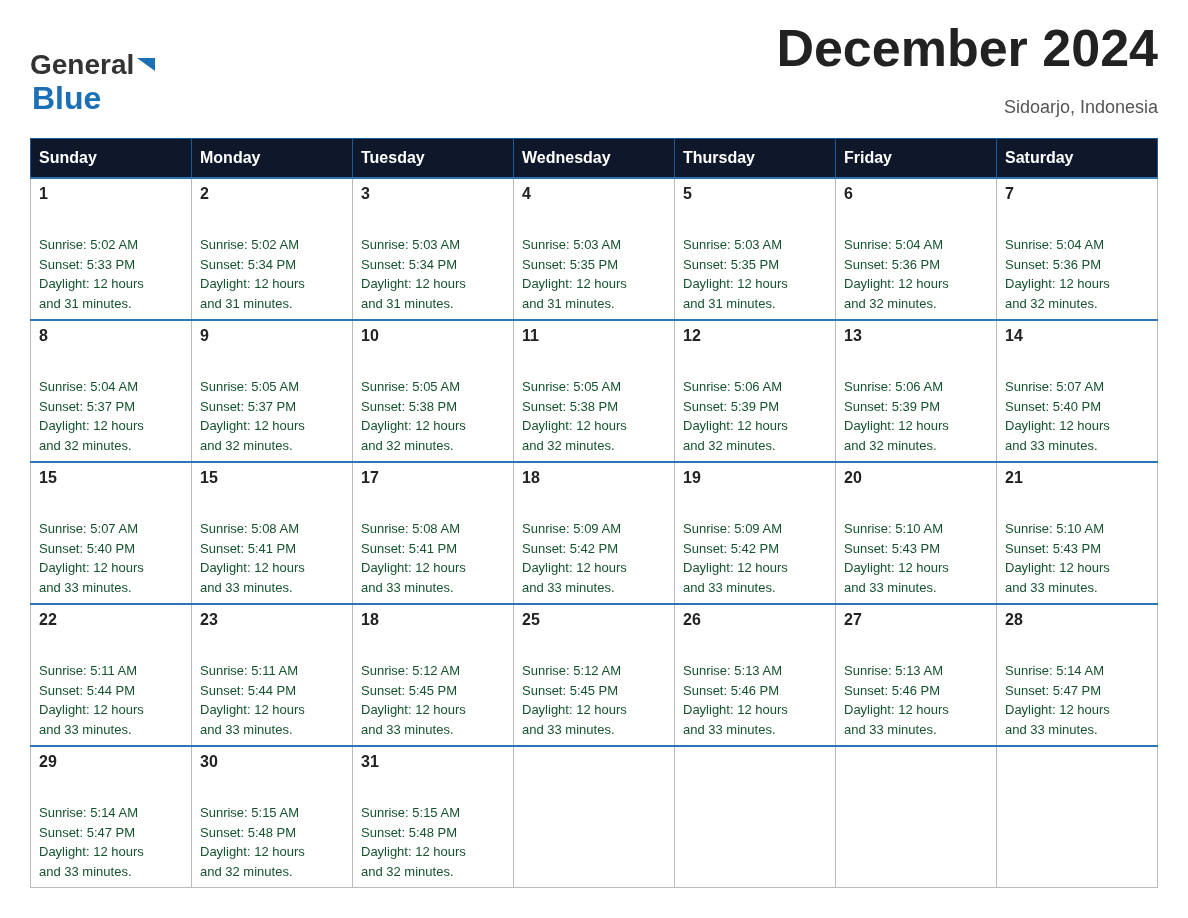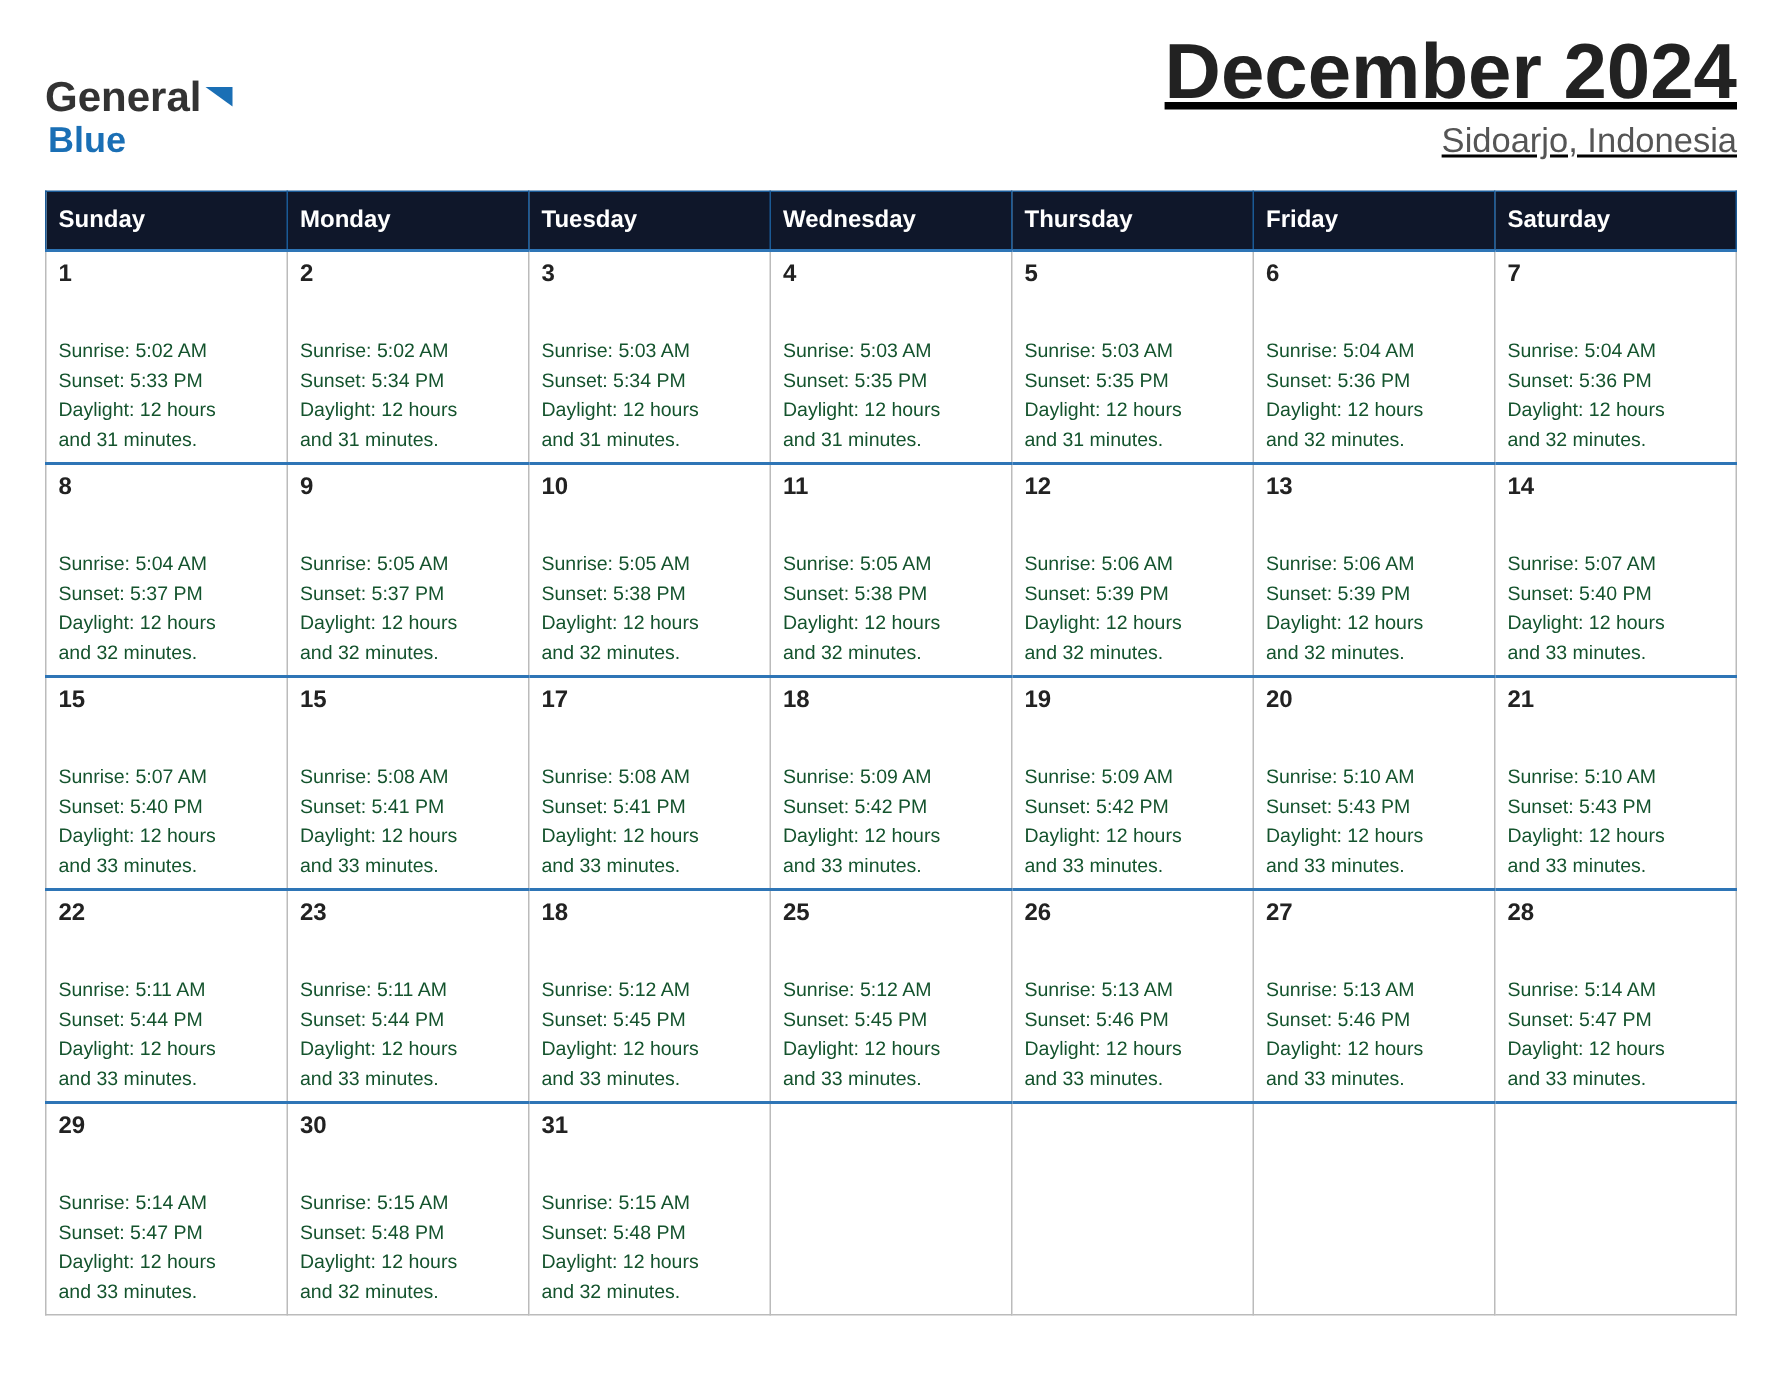"December 2024" .title-block { text-decoration: underline -> none }
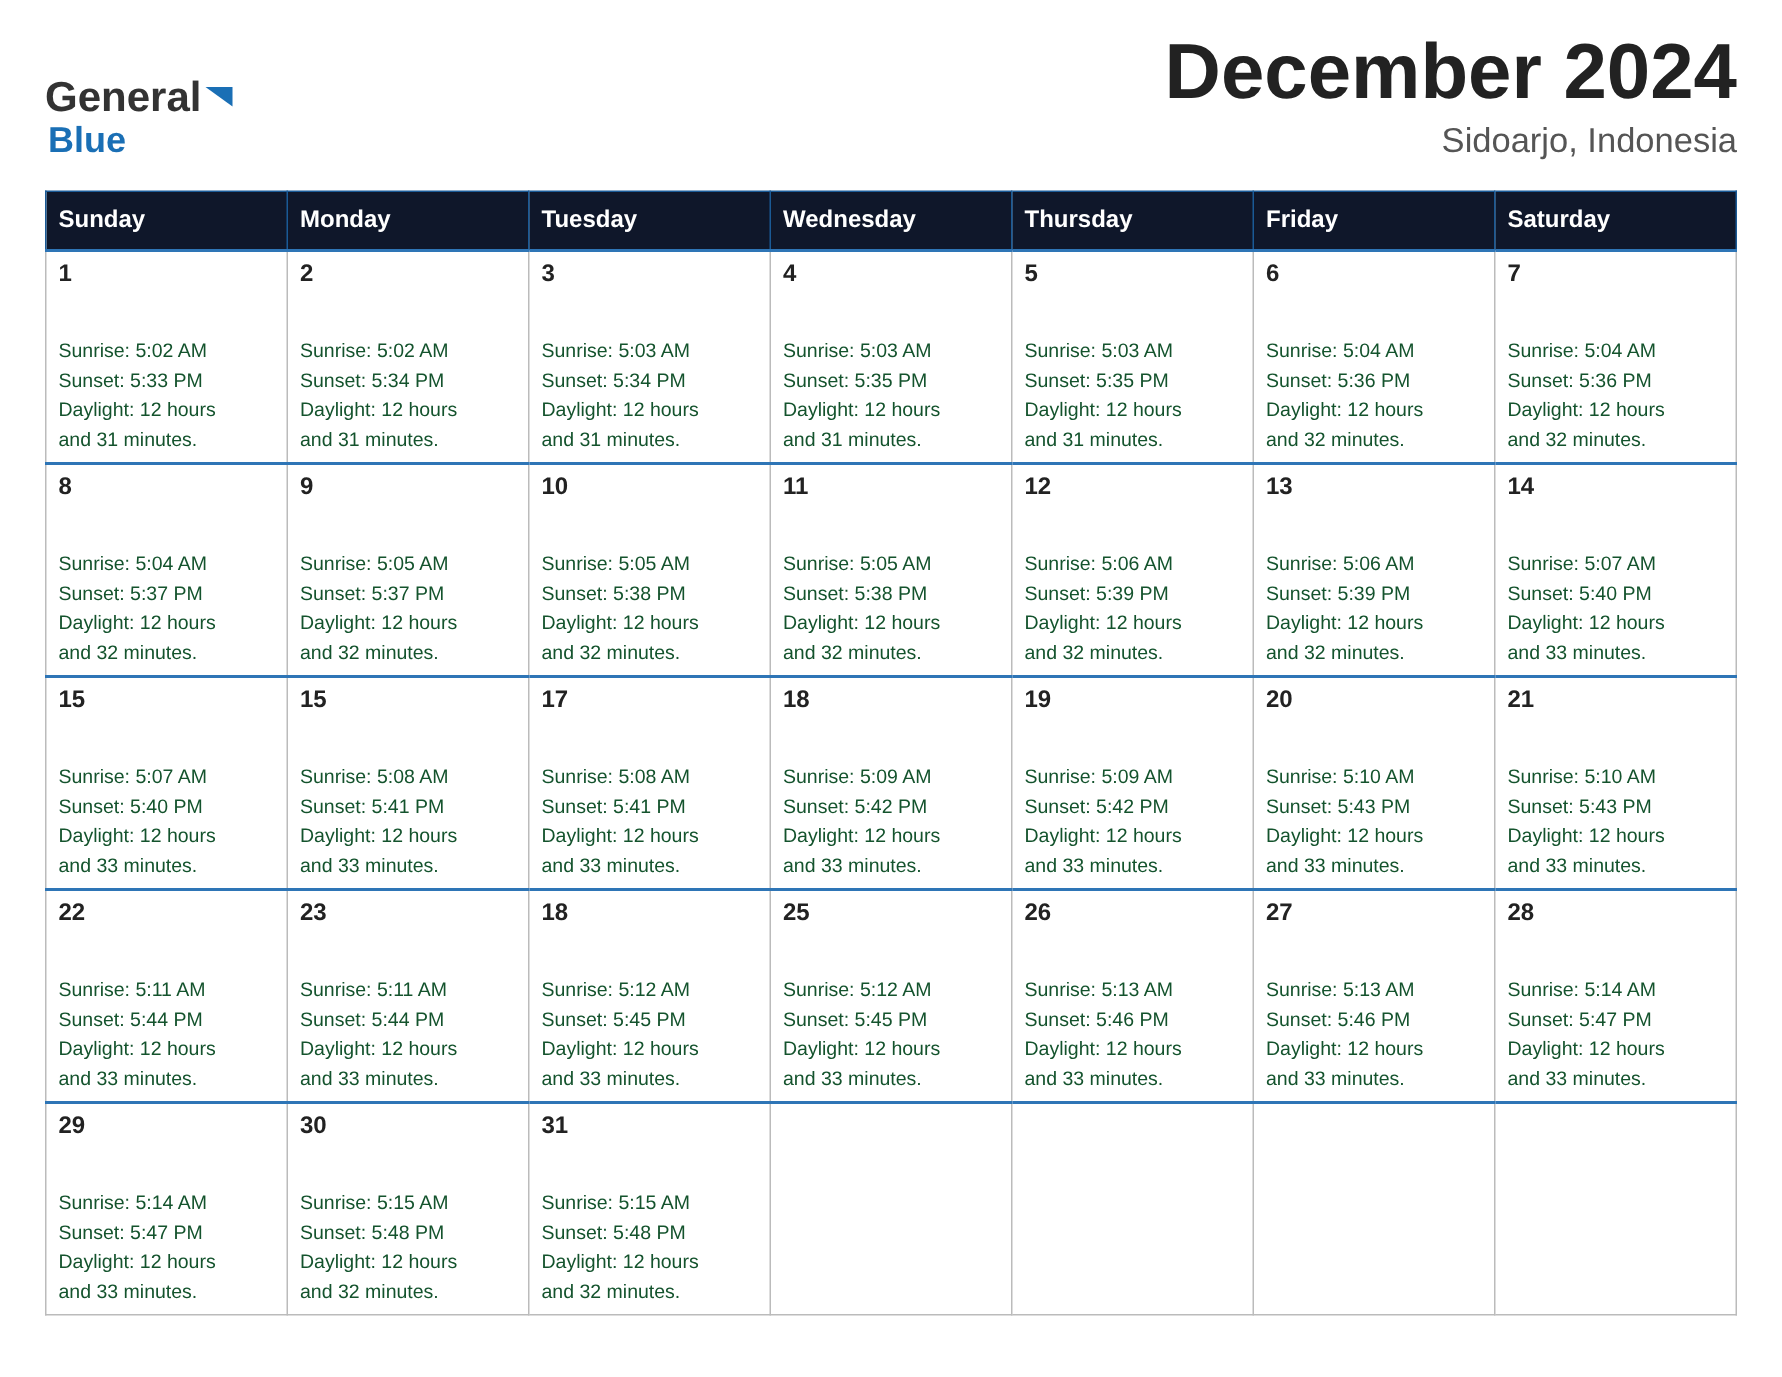"Blue" .logo-text-blue { font-size: 24px -> 32px }
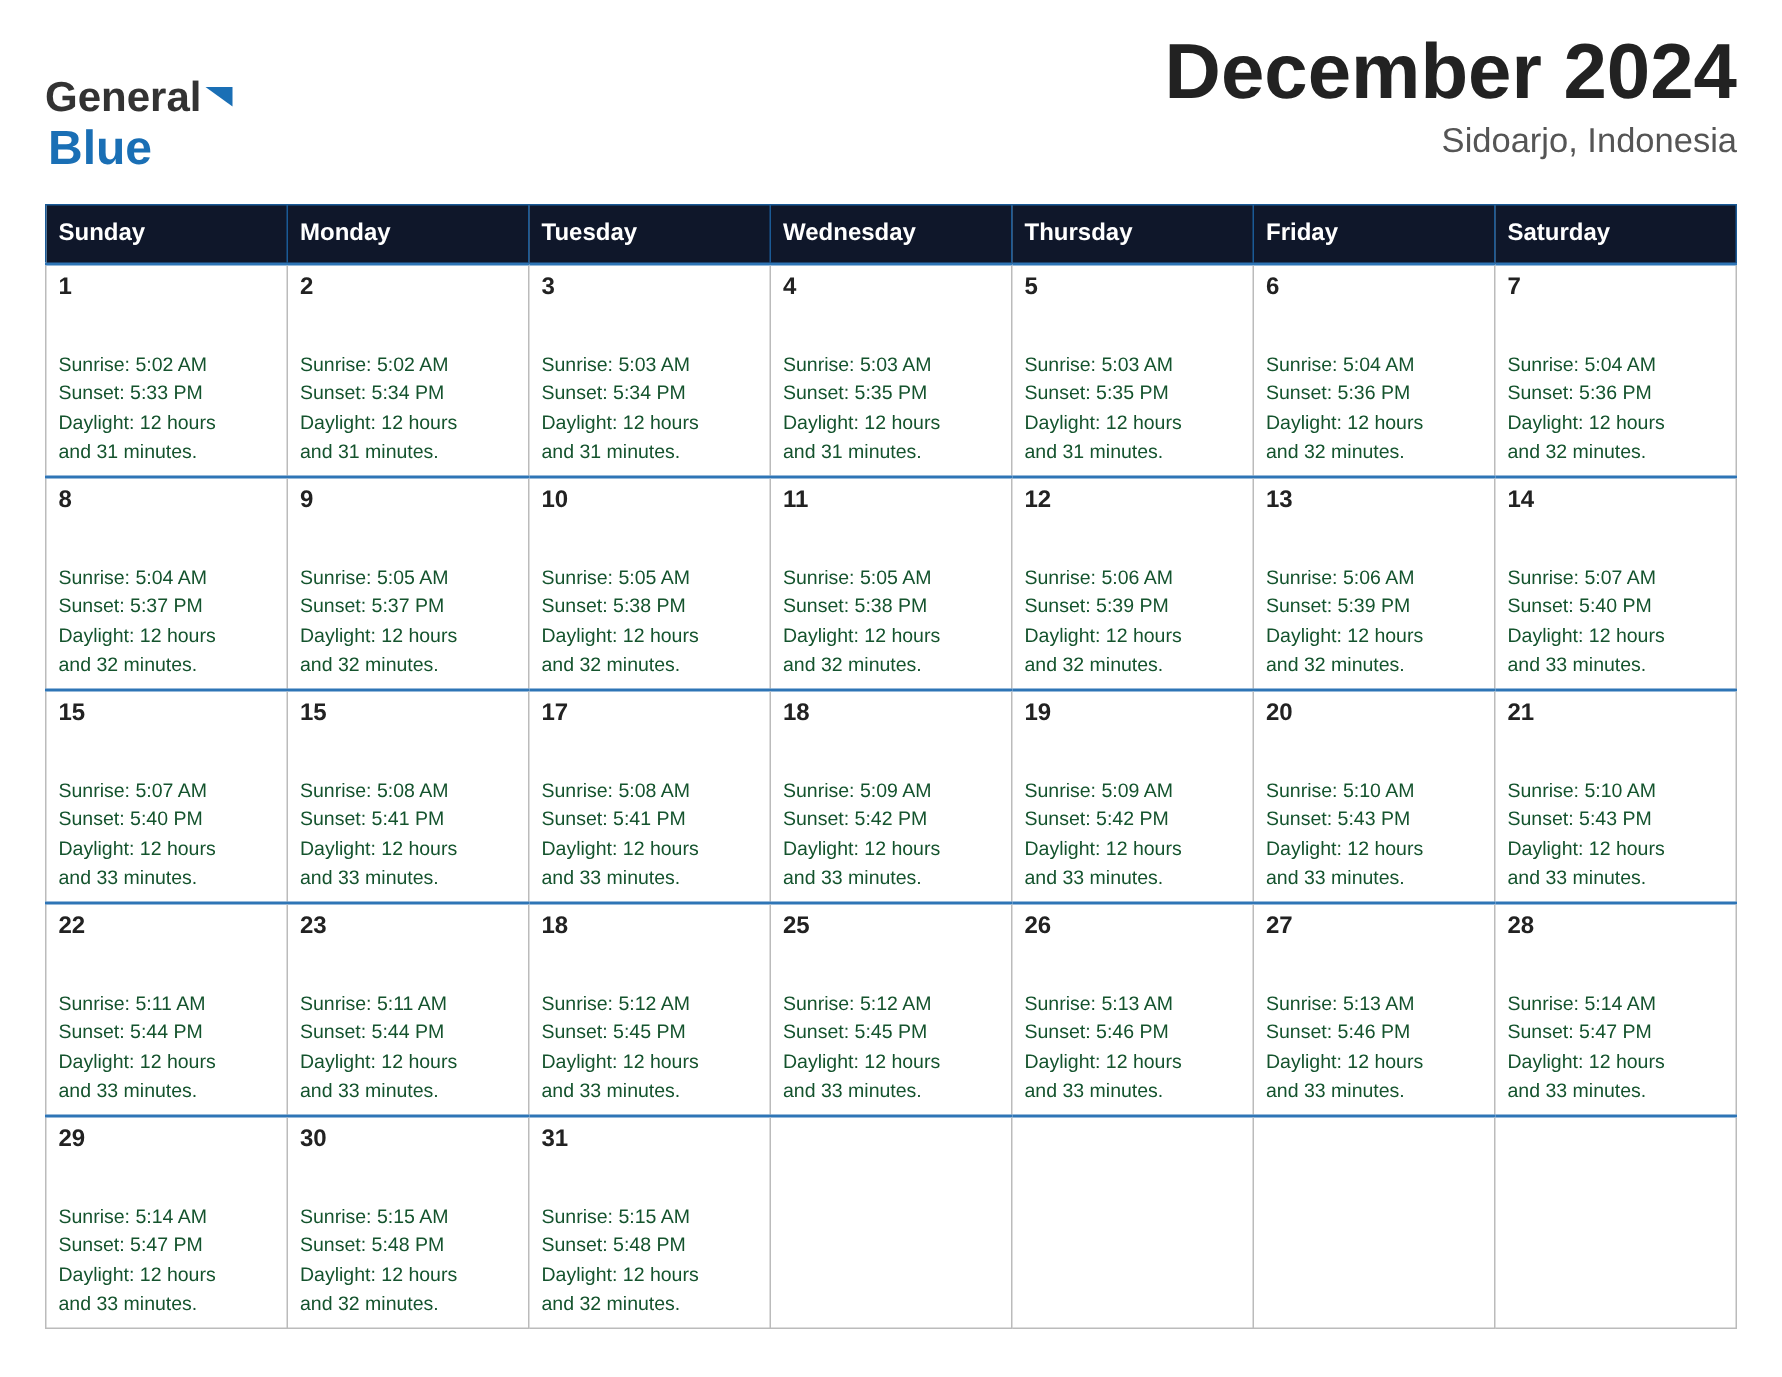"Sidoarjo, Indonesia" .location { font-size: 23px -> 18px; margin-top: 3px -> 20px }
